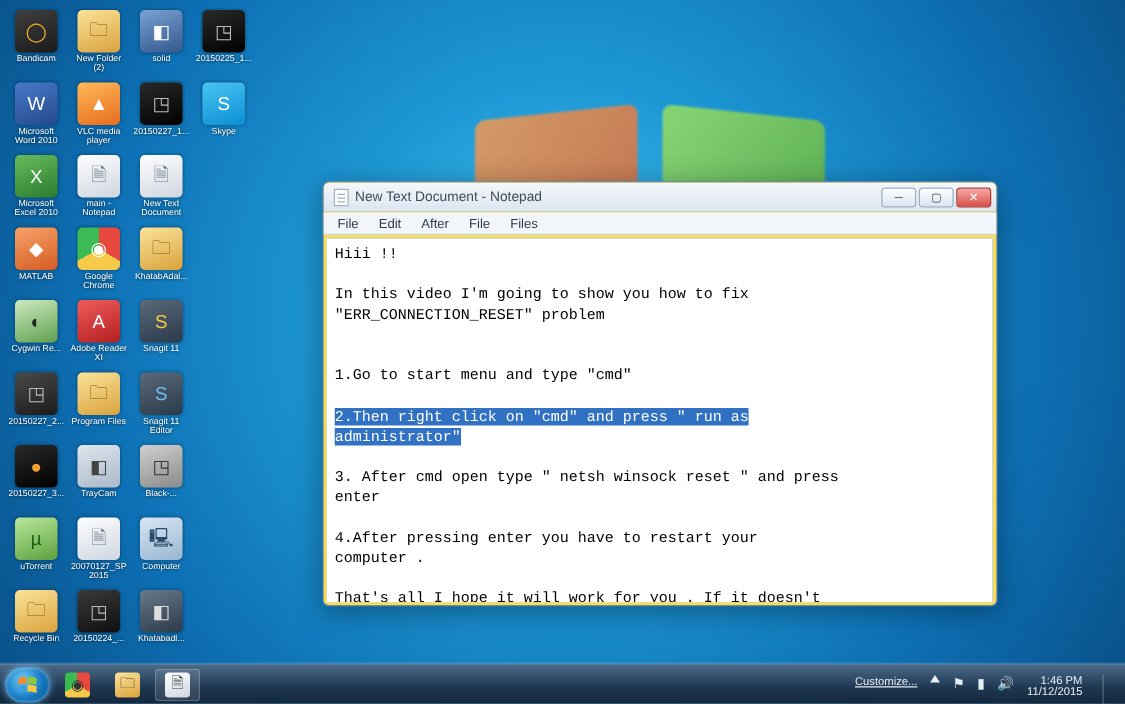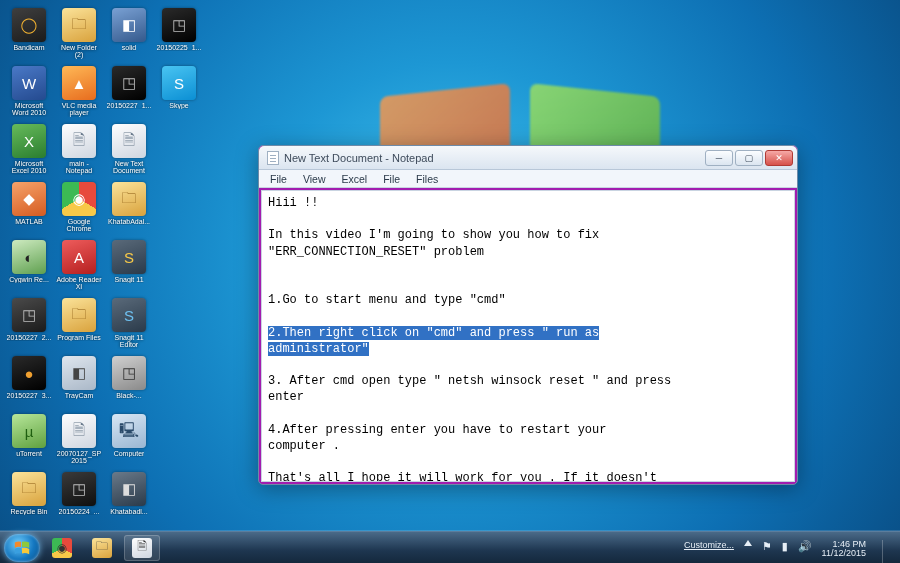"New Text Document - Notepad" .win { background: #a21caf -> #fde047 }
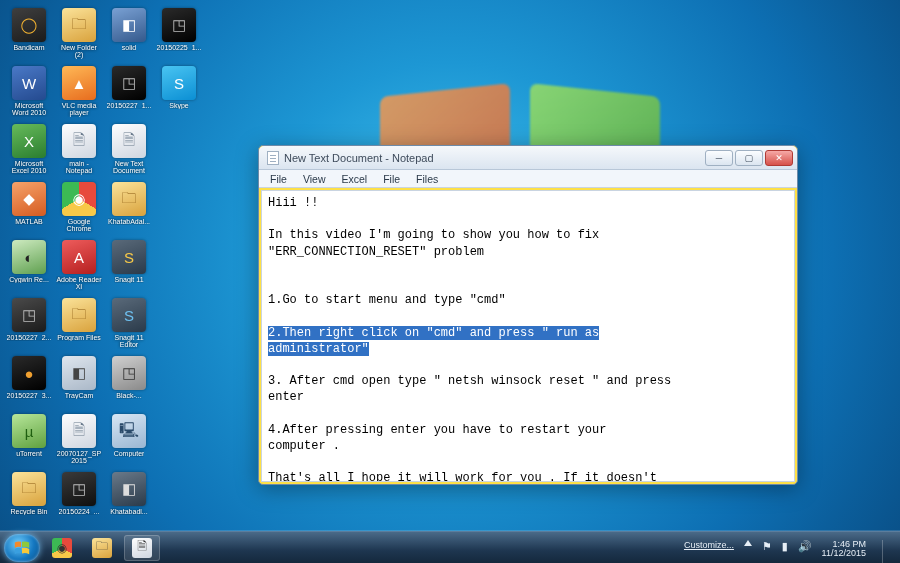"View" div.menuitem { text: View -> Edit }
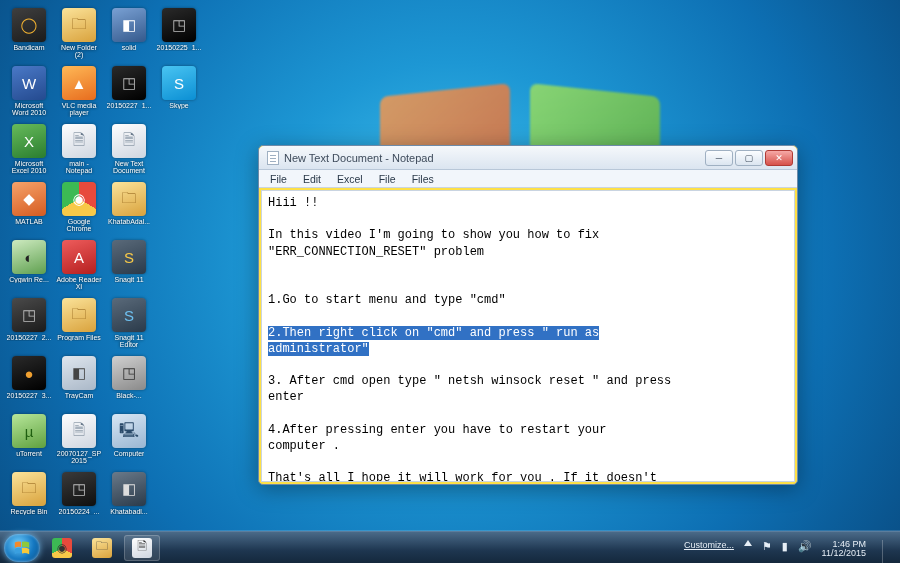"Excel" div.menuitem { text: Excel -> After }
